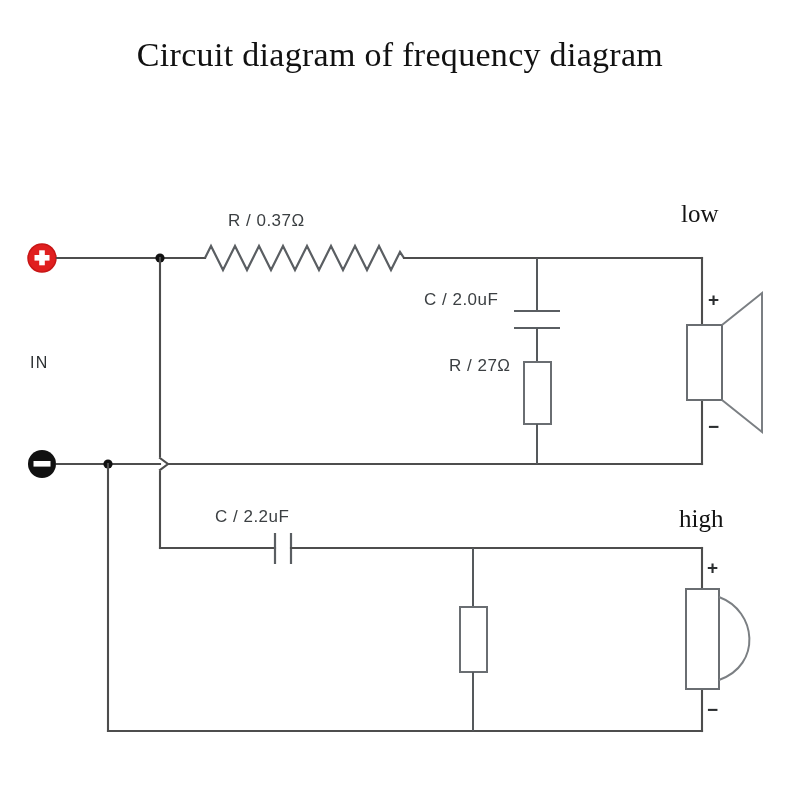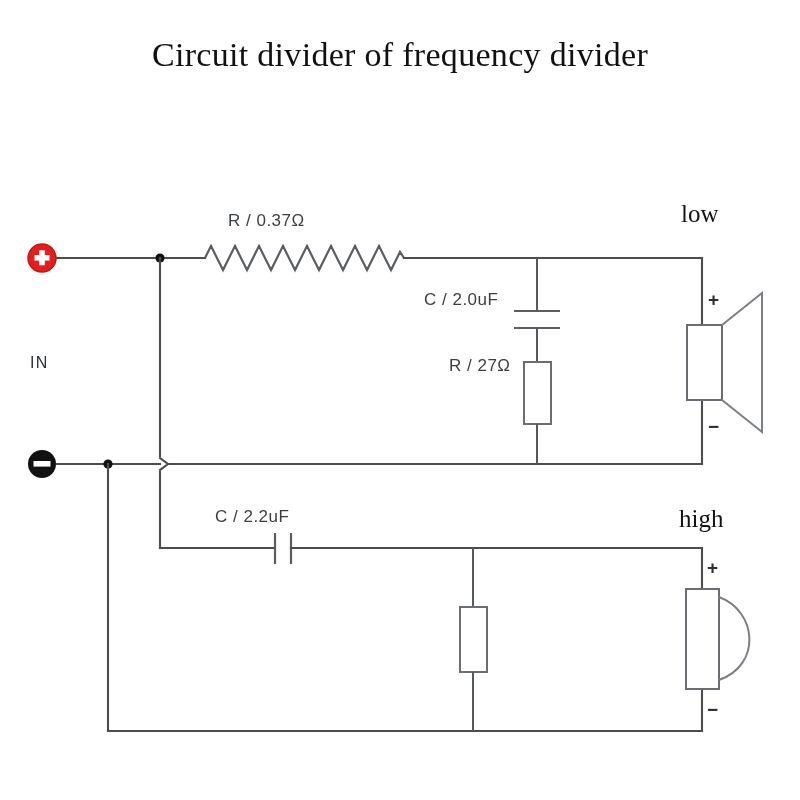"Circuit divider of frequency divider" div { text: divider of frequency divider -> diagram of frequency diagram }
